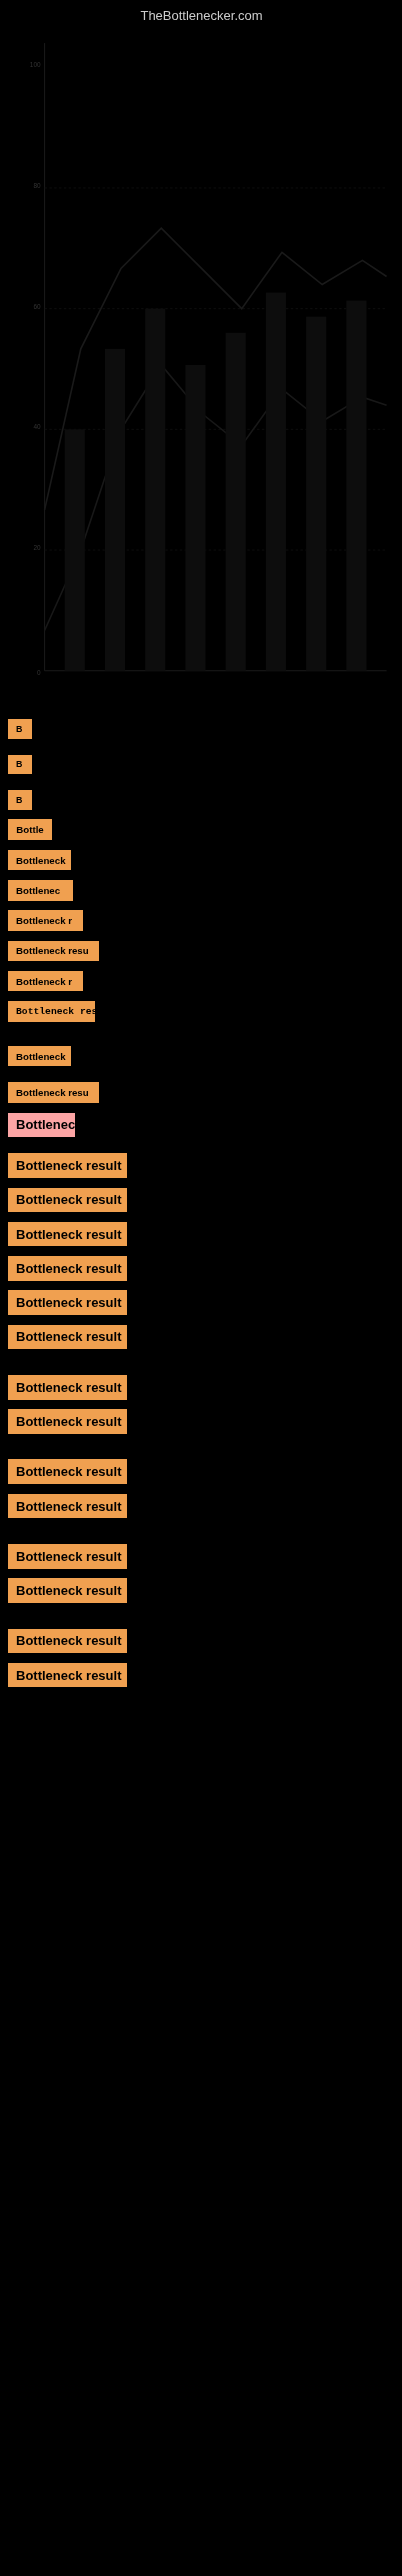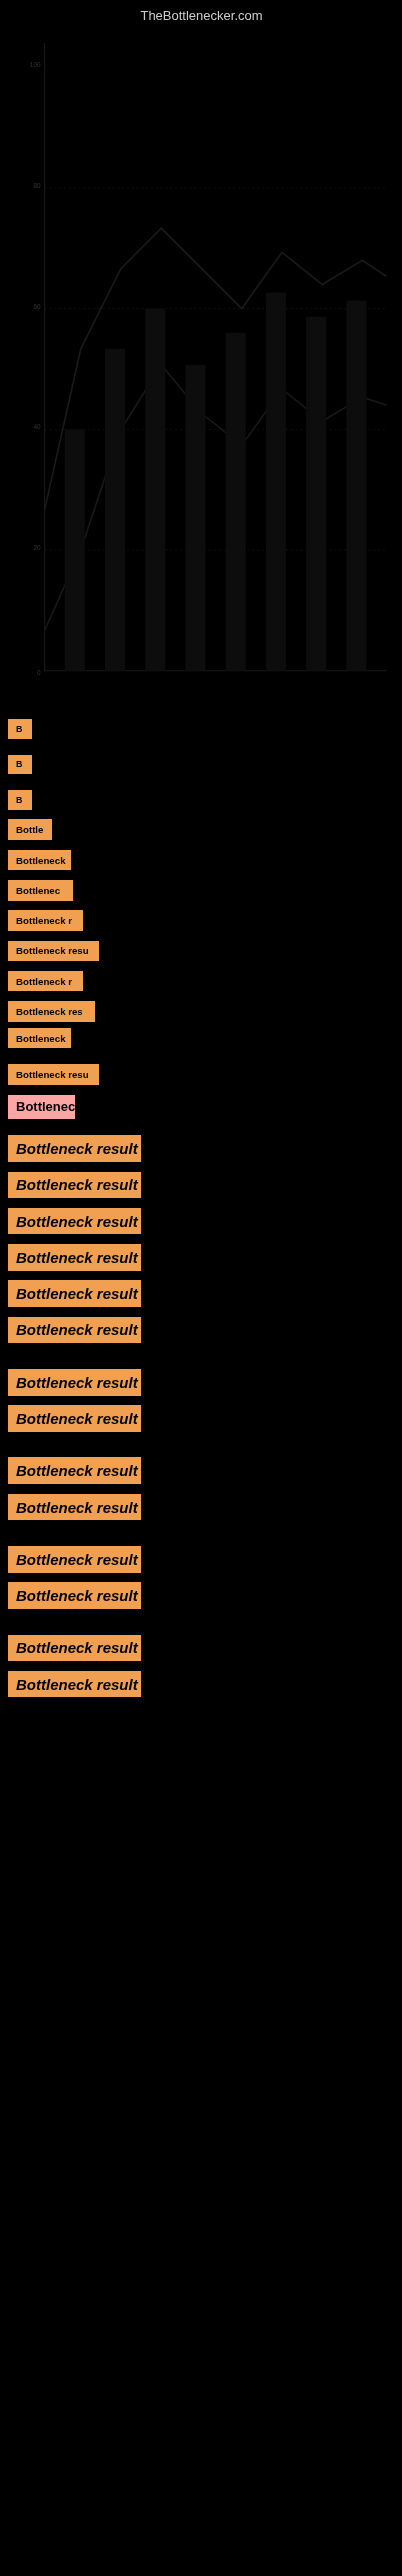"Bottle" div.bottleneck-item { text-align: none -> center }
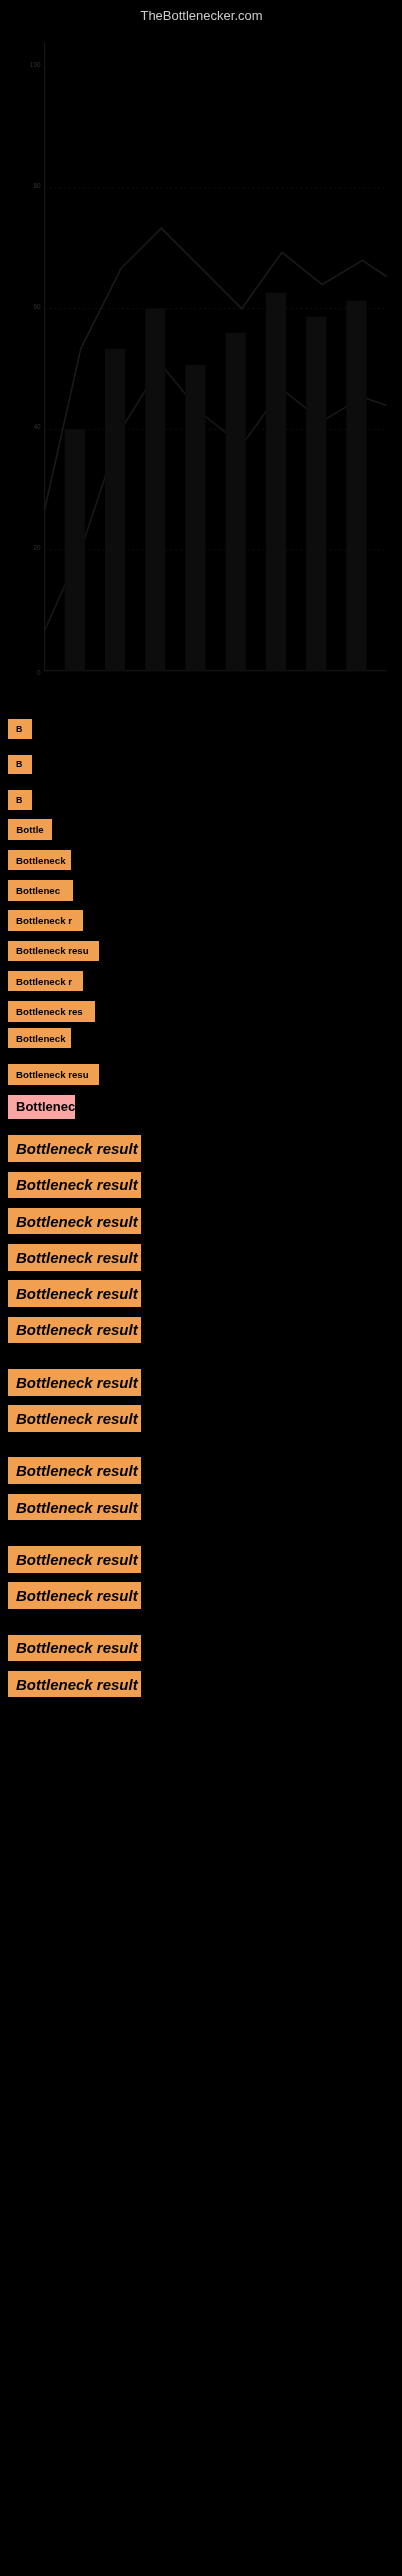"Bottleneck res" div.bottleneck-item { font-family: none -> Liberation Mono, monospace; margin-bottom: 6px -> 24px }
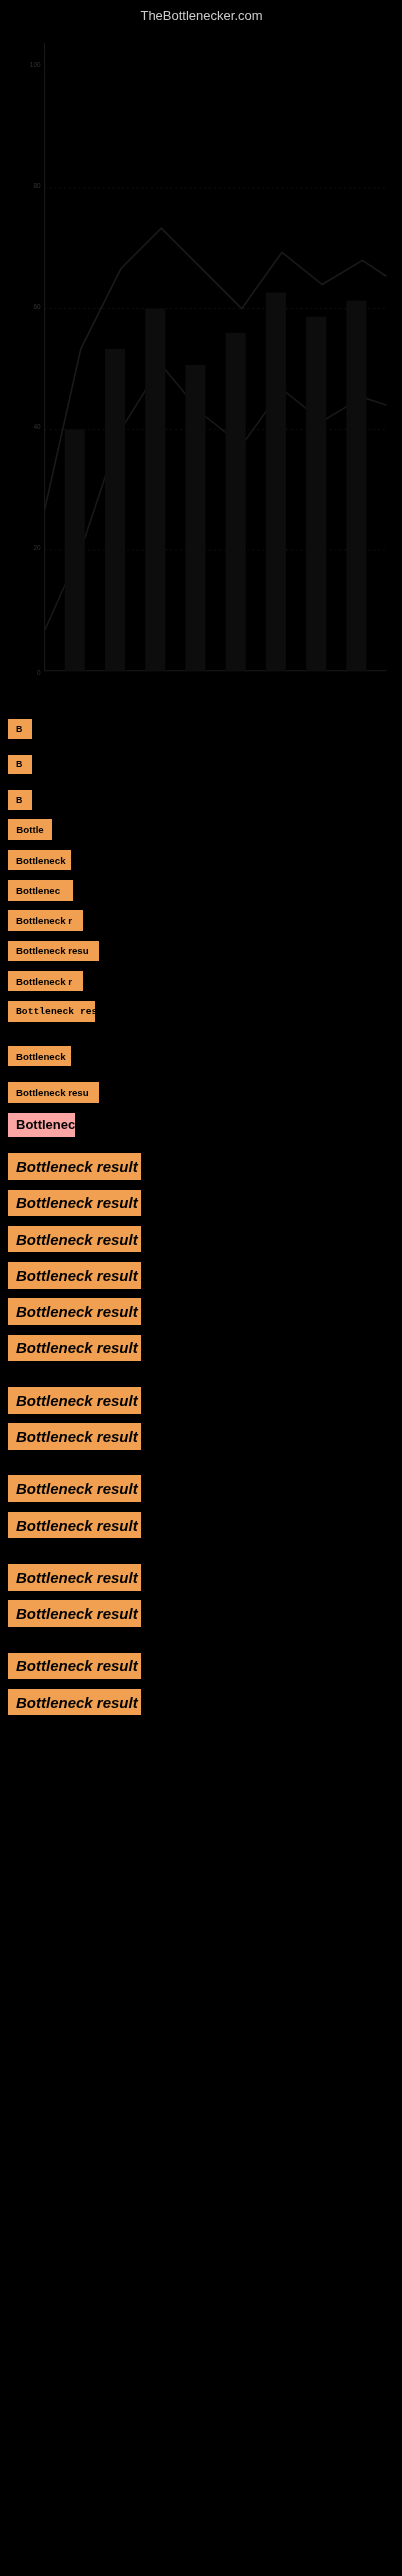"Bottleneck result" .w-large { font-size: 15px -> 13px; font-style: italic -> none; width: 133px -> 119px }
